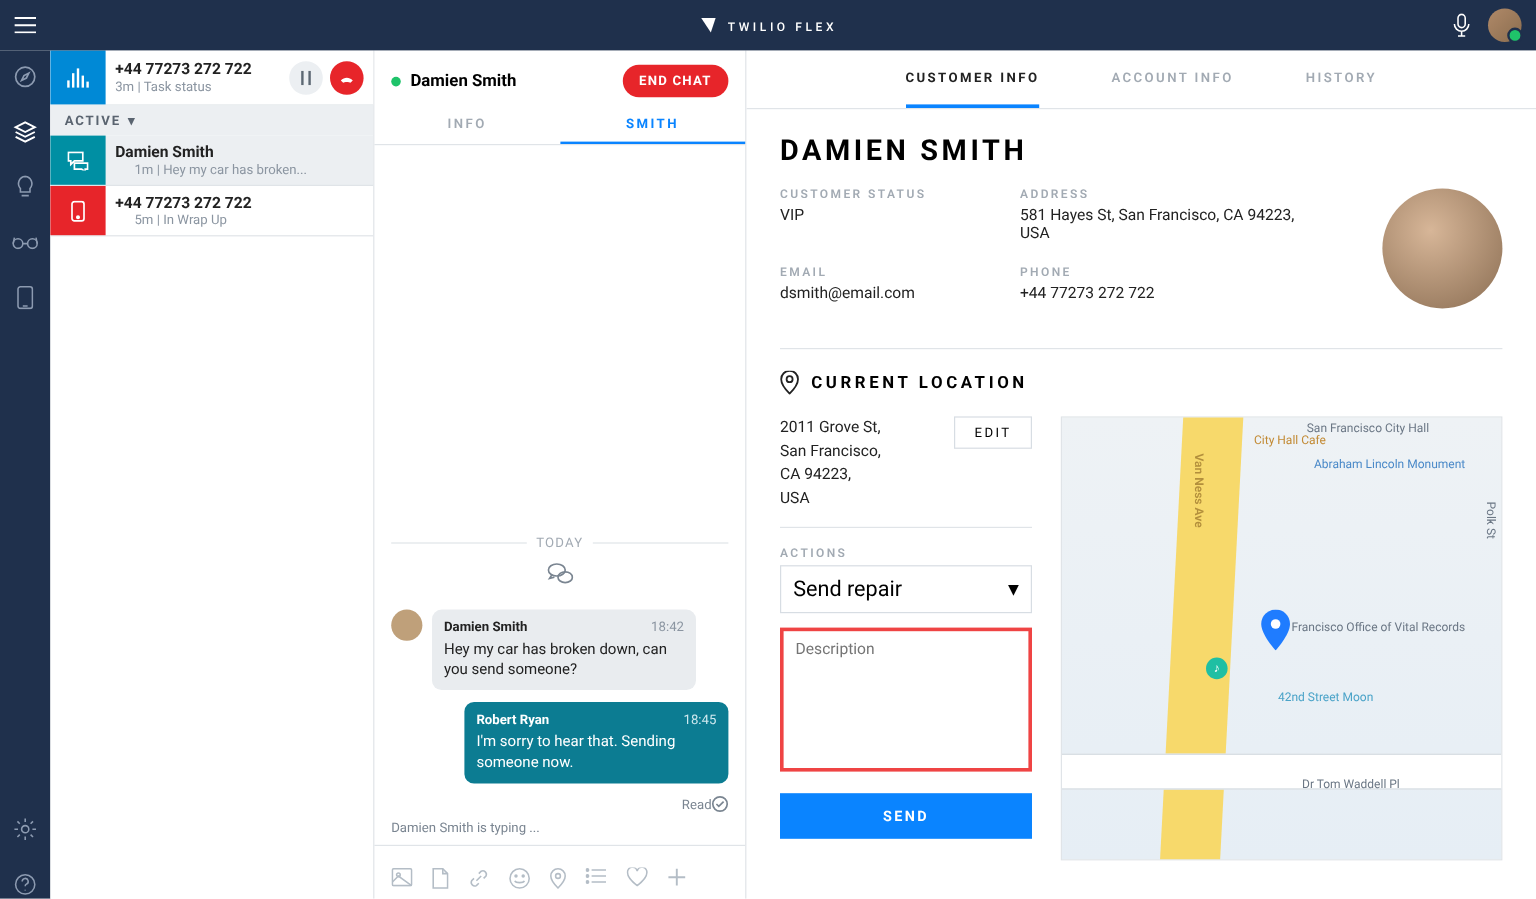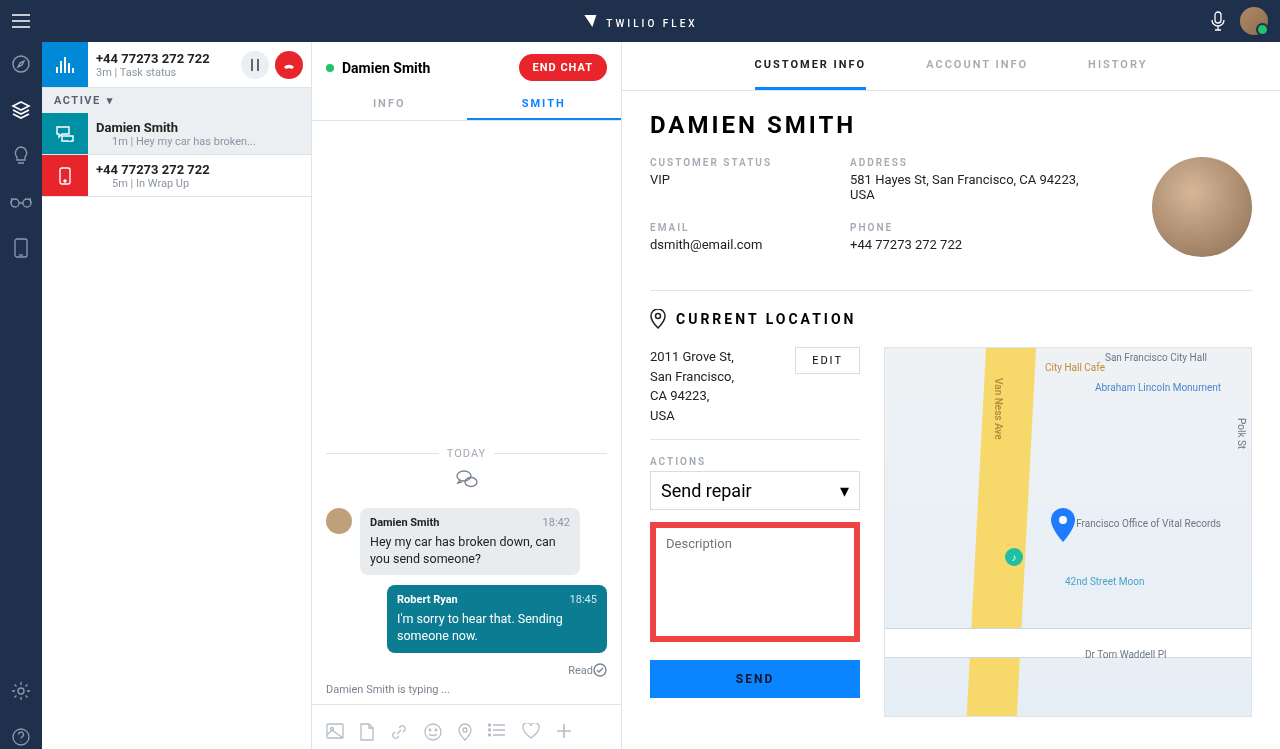"San Francisco City Hall" div.lbl { right: 44px -> 60px }
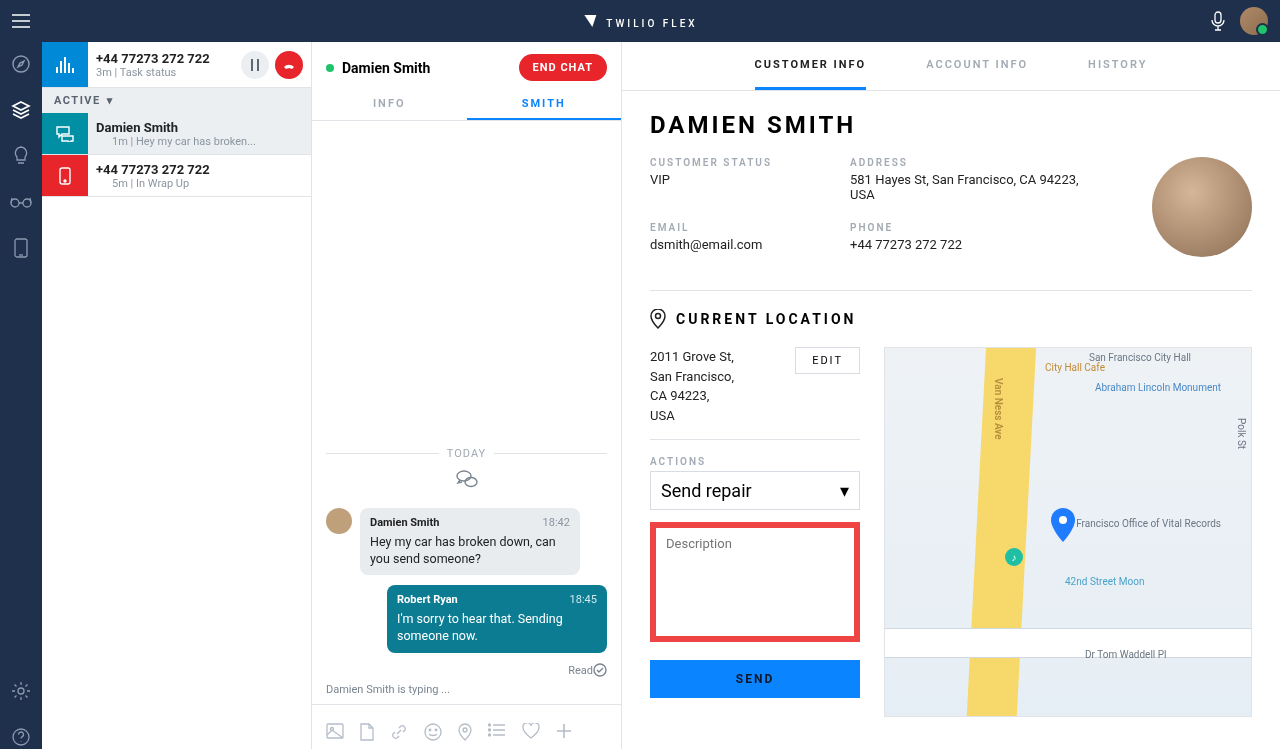"Description" .desc { border: 6px solid #ef4444 -> 3px solid #ef4444 }
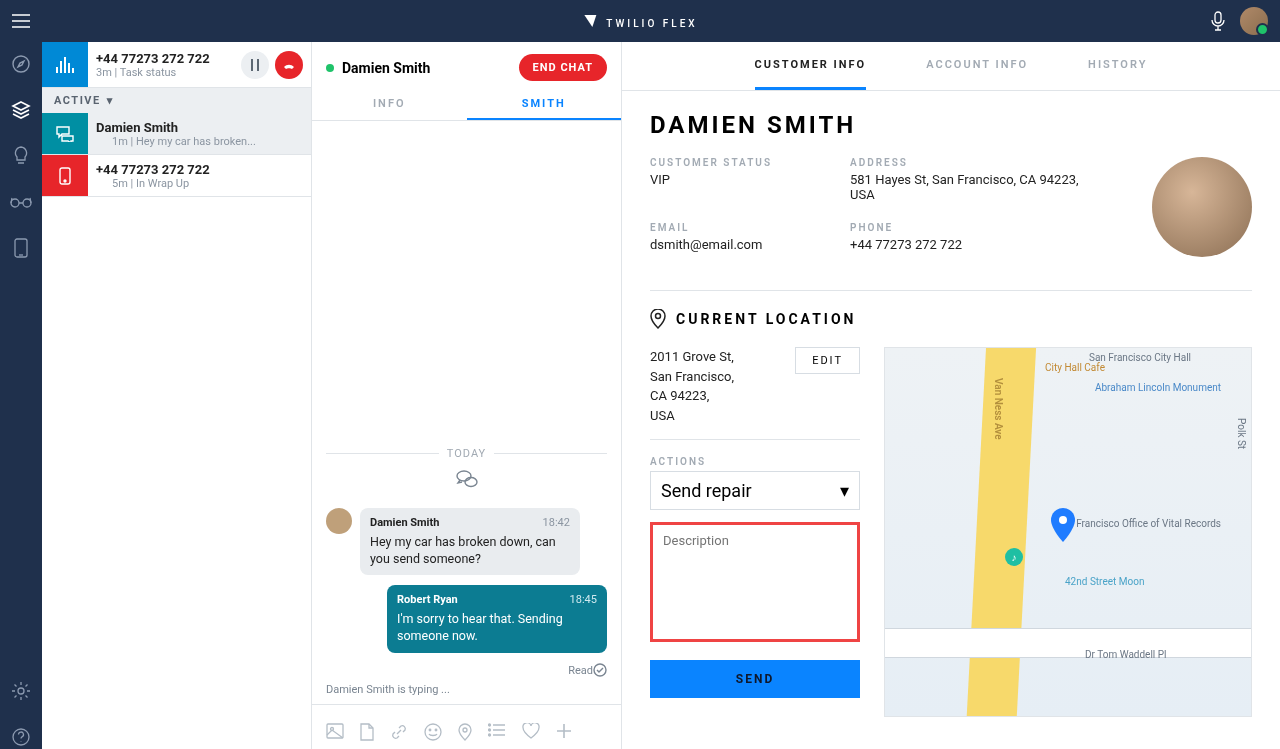"SEND" .send-action { color: #0f172a -> #ffffff }
